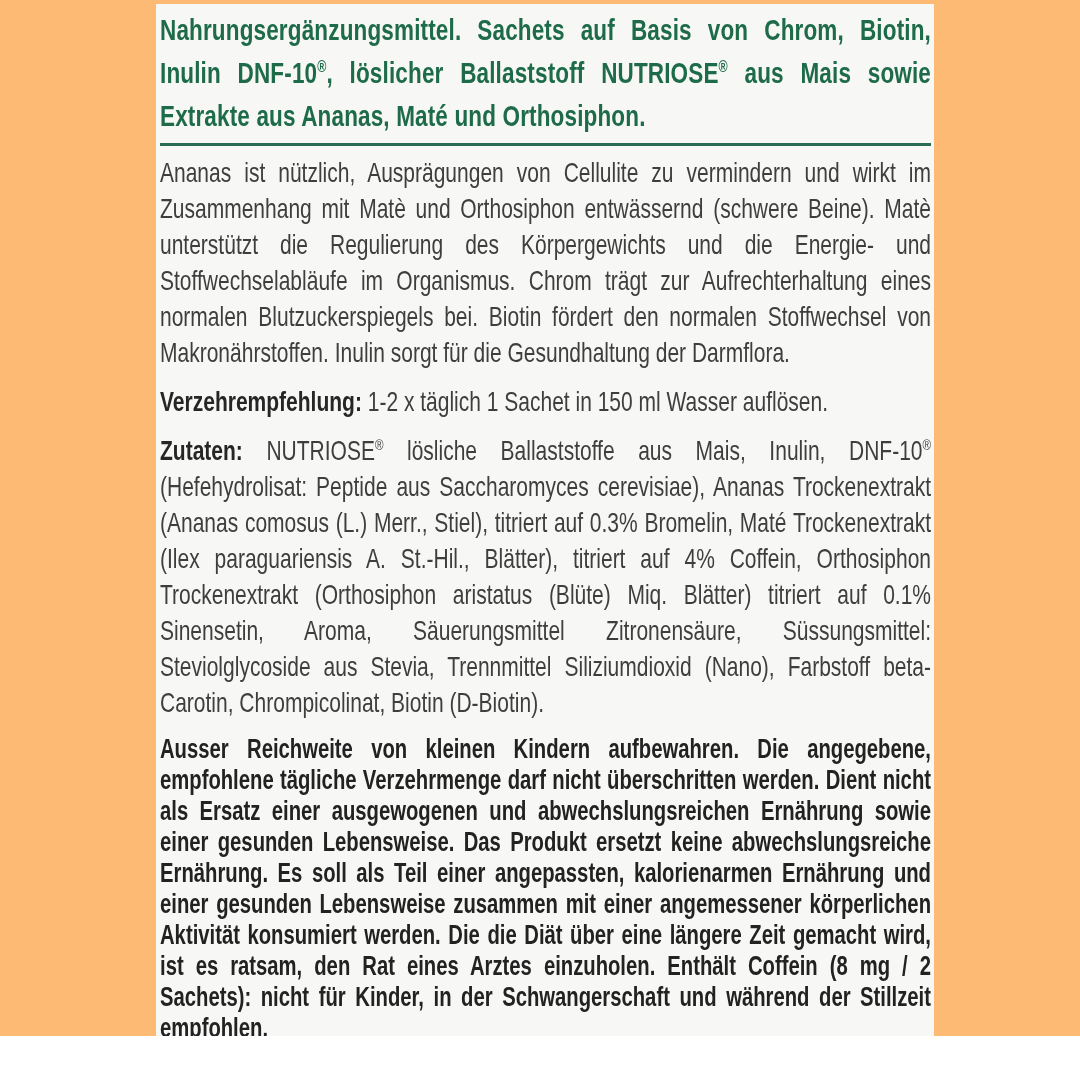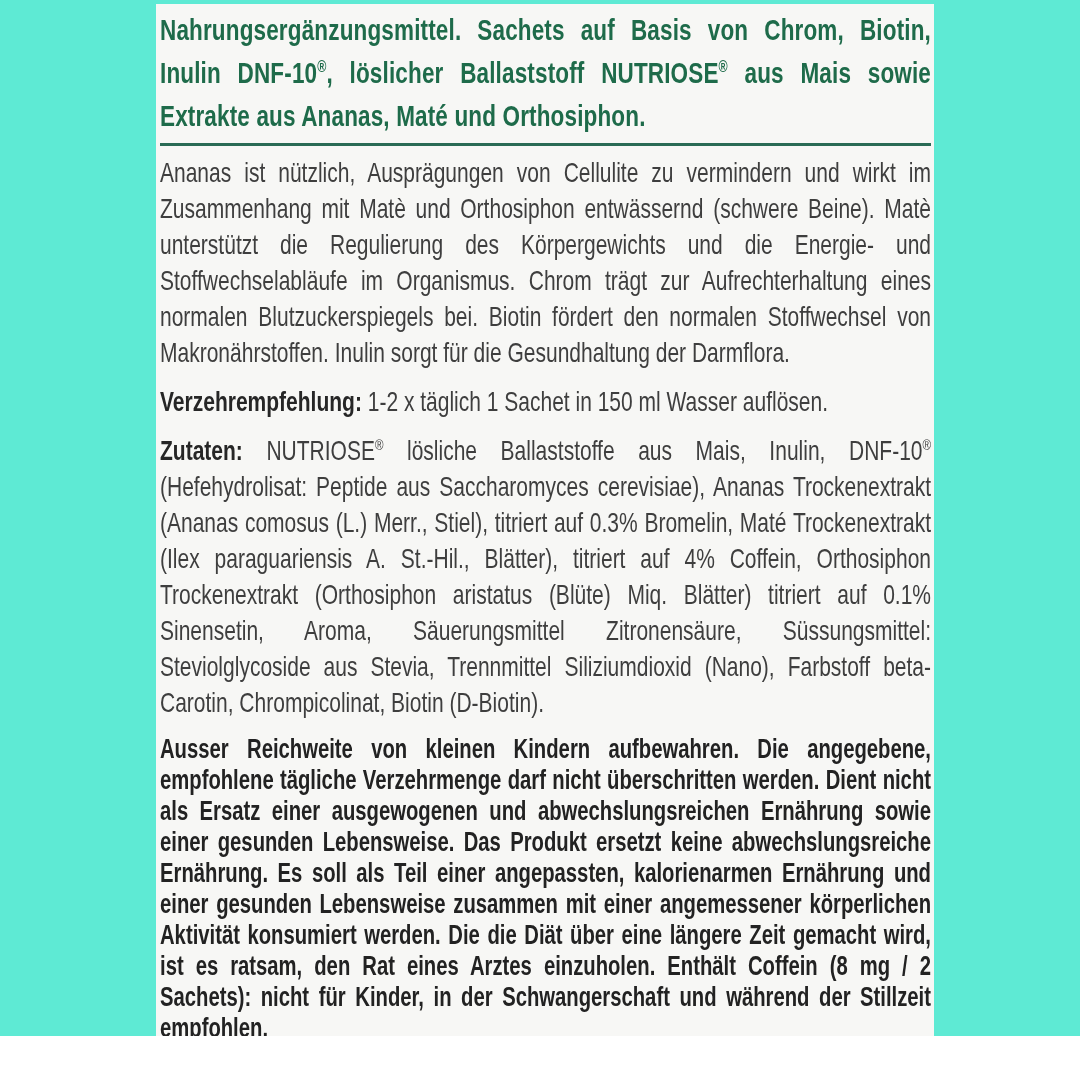"Nahrungsergänzungsmittel. Sachets auf" .page { background: #5eead4 -> #fdba74 }
